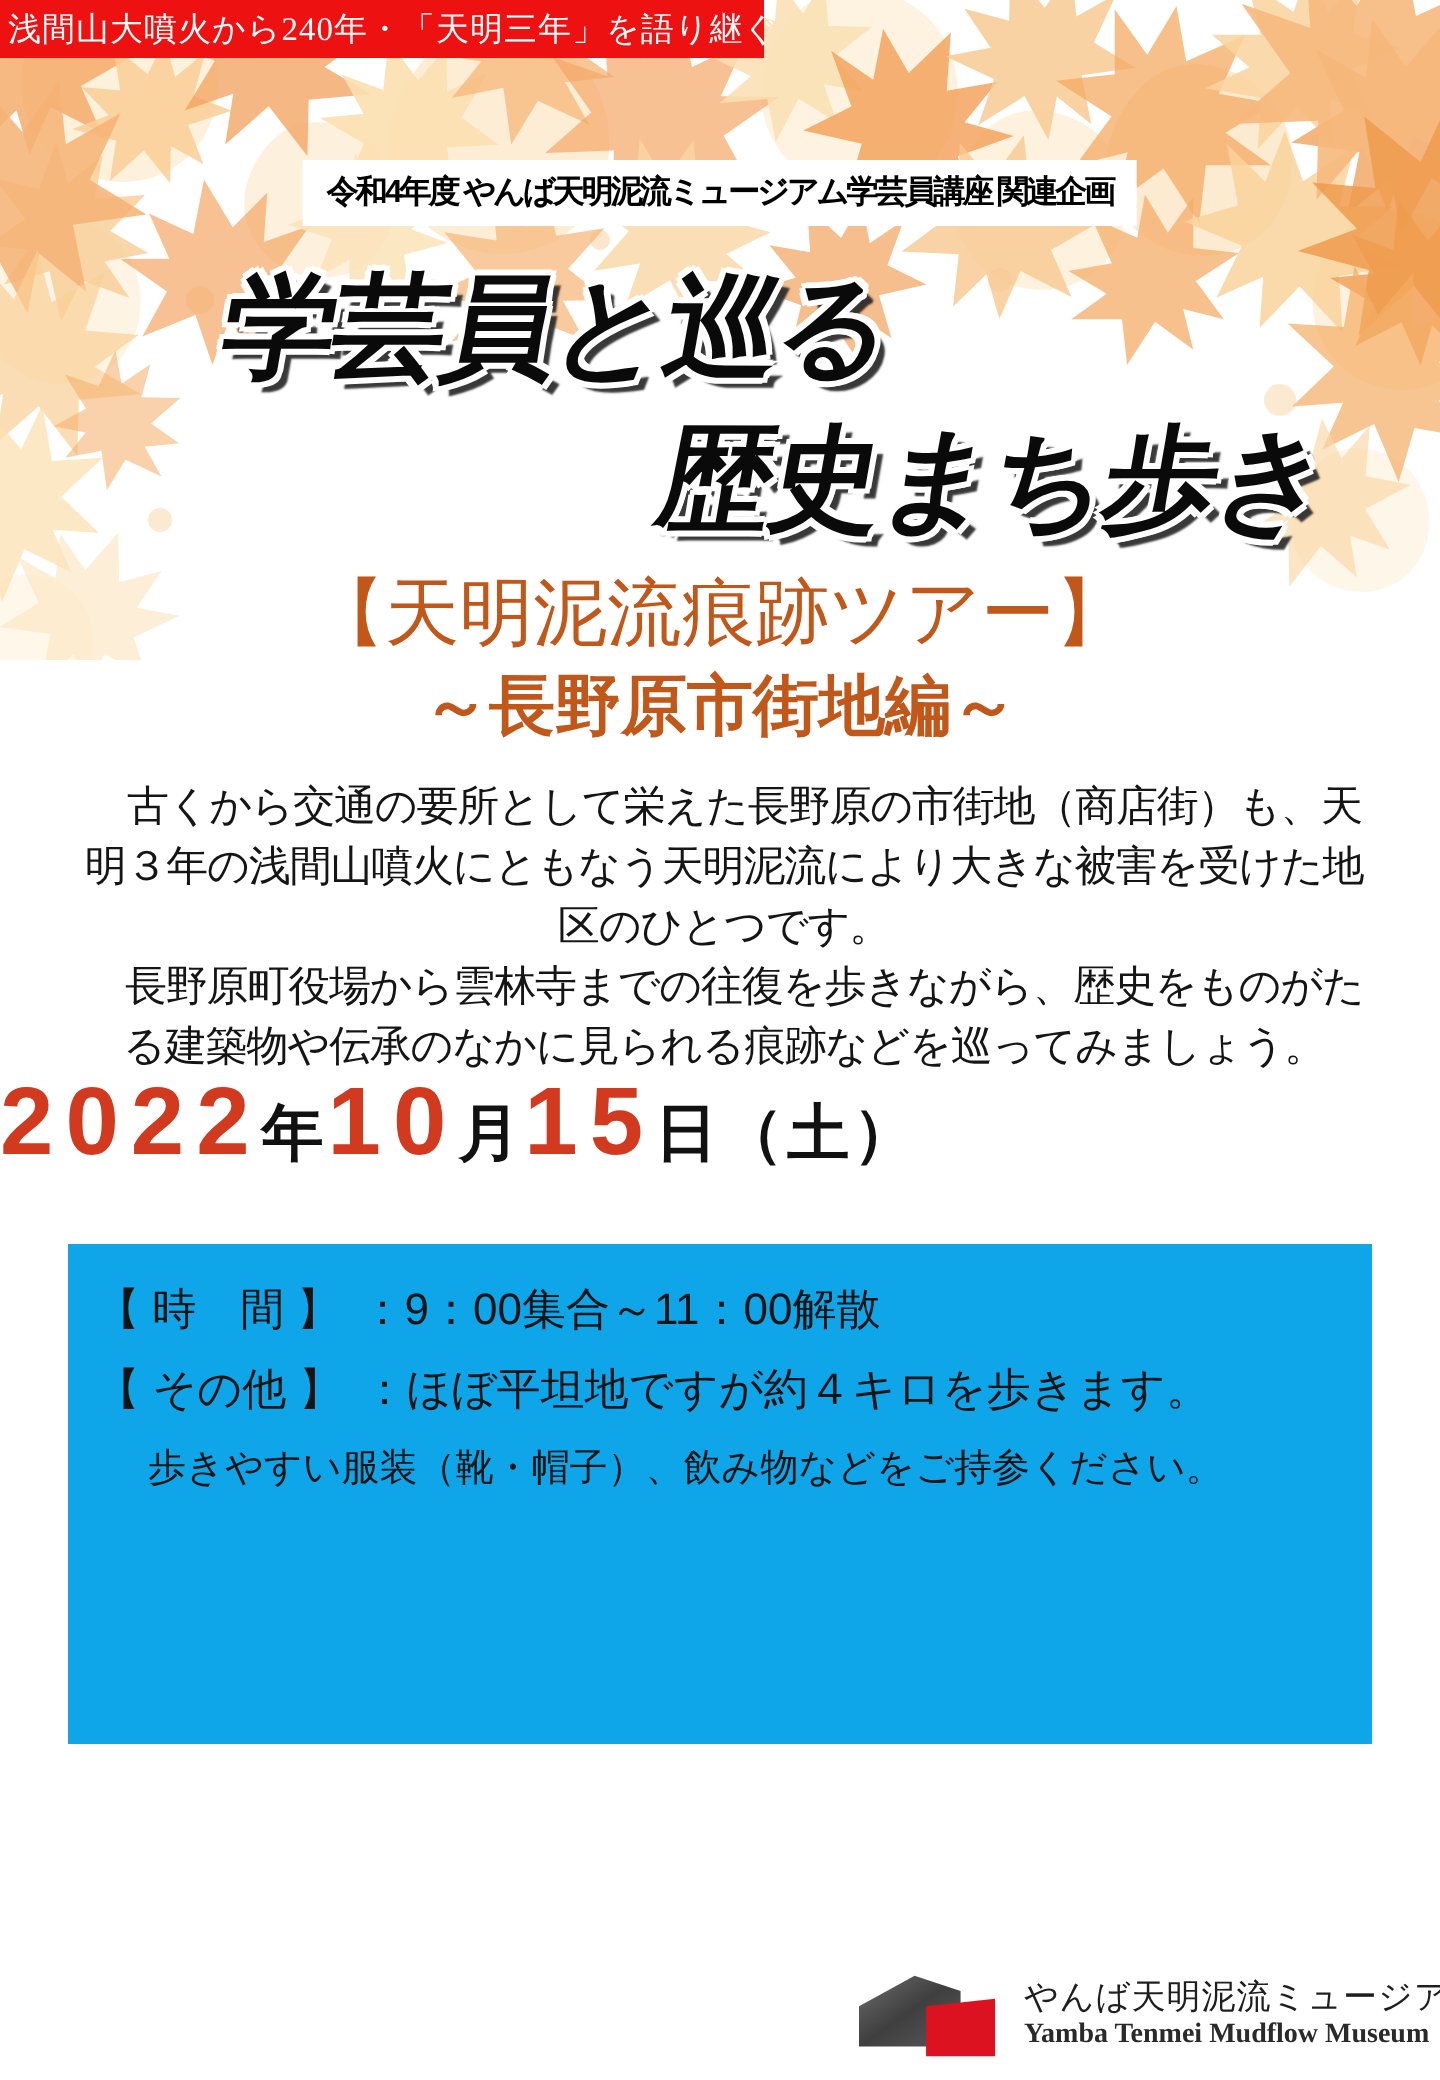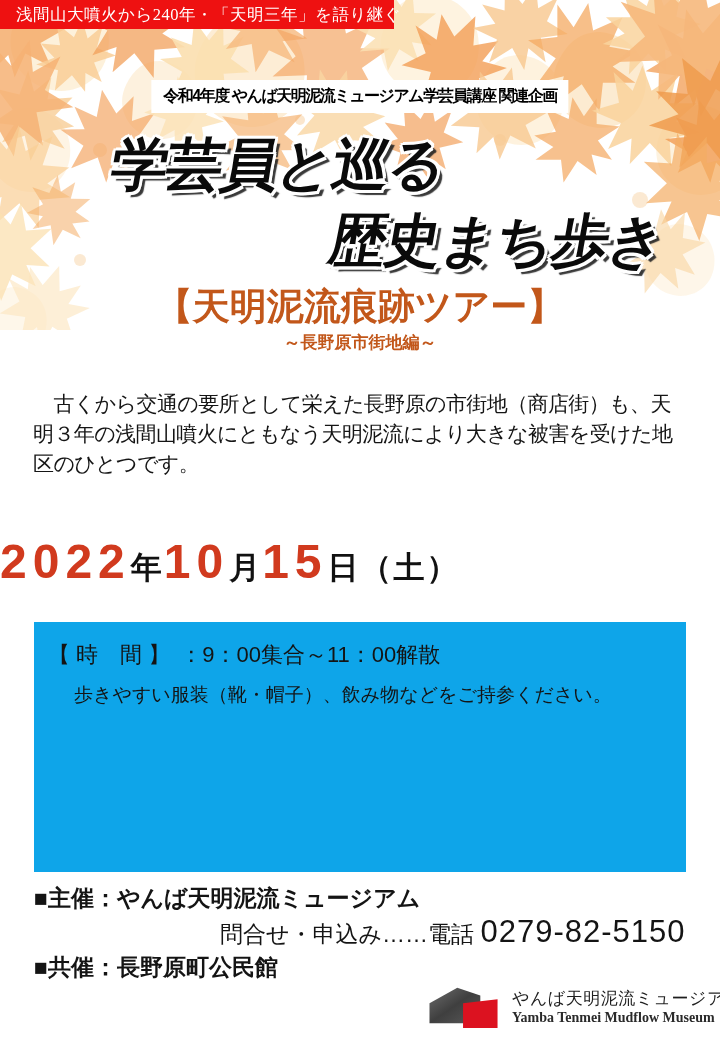"浅間山大噴火から240年・「天明三年」を語り継ぐ" .banner { padding-left: 16px -> 4px }
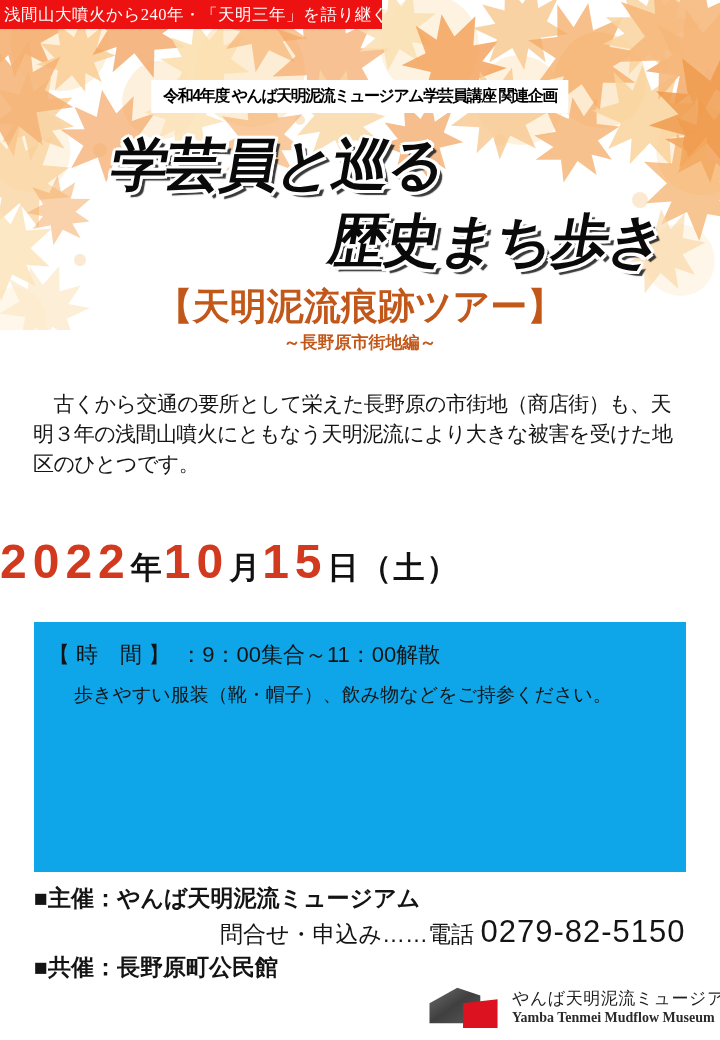"【天明泥流痕跡ツアー】" .subtitle { font-weight: bold -> normal }
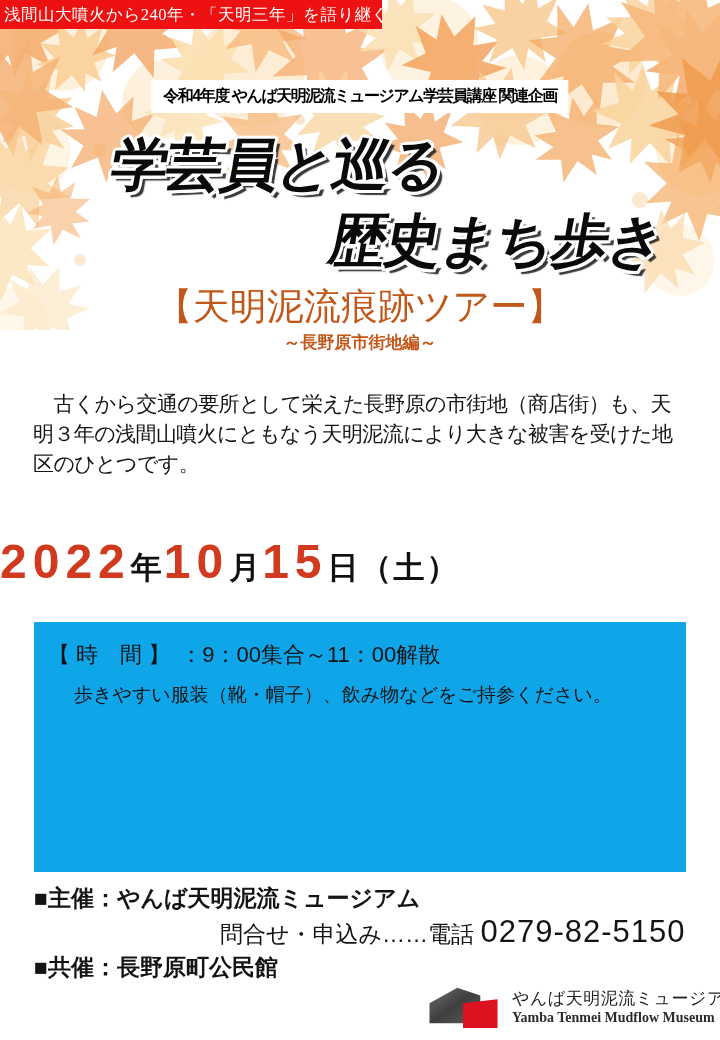"～長野原市街地編～" .subtitle2 { font-size: 17px -> 33px }
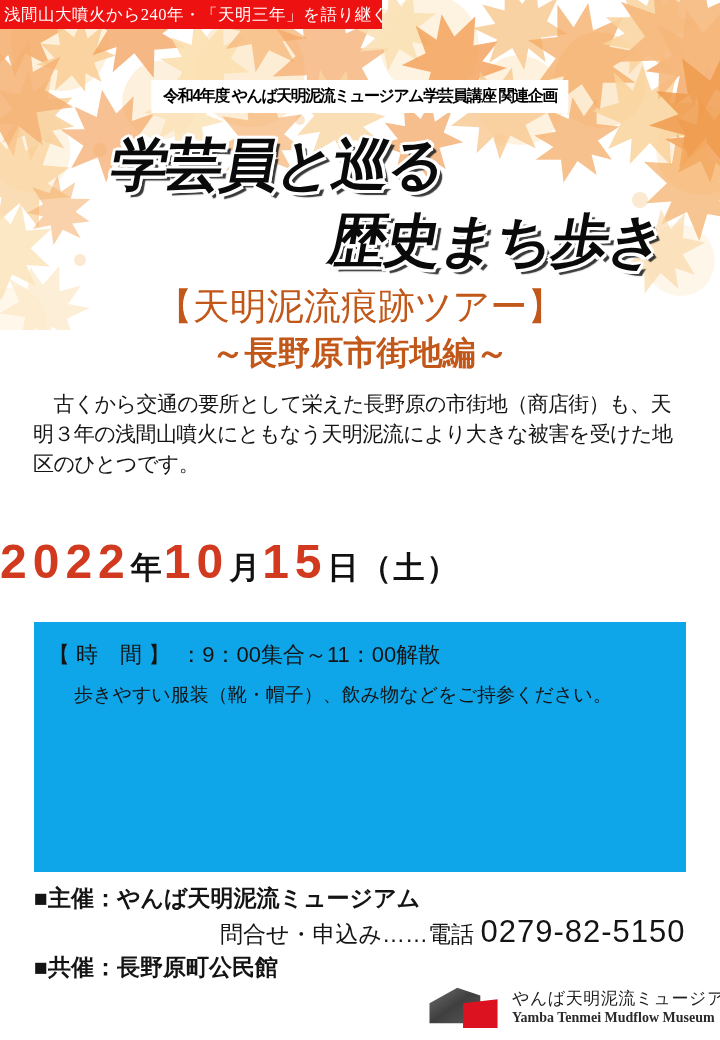"古くから交通の要所として栄えた長野原の市街地（商店街）も、天明３年の浅間山噴火に" .intro { text-align: none -> center }
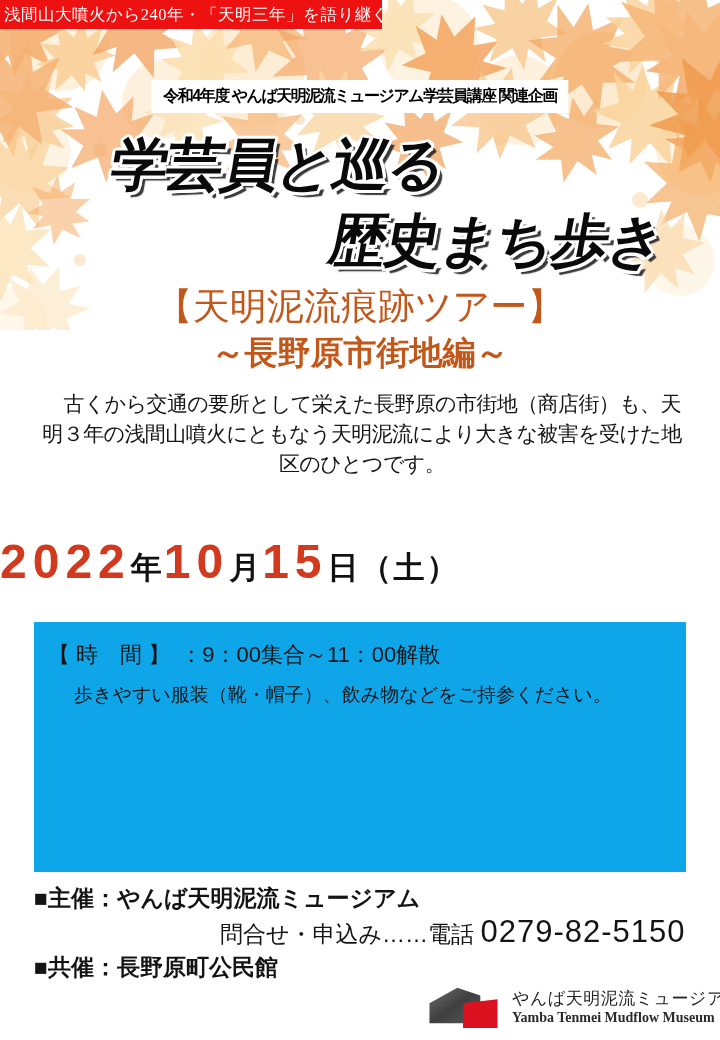"長野原町役場から雲林寺までの往復を歩きながら、歴史をものがたる建築物や伝承のなか" p { html: none -> <p> 長野原町役場から雲林寺までの往復を歩きながら、歴史をものがたる建築物や伝承のなかに見られる痕跡などを巡ってみましょう。</p> }
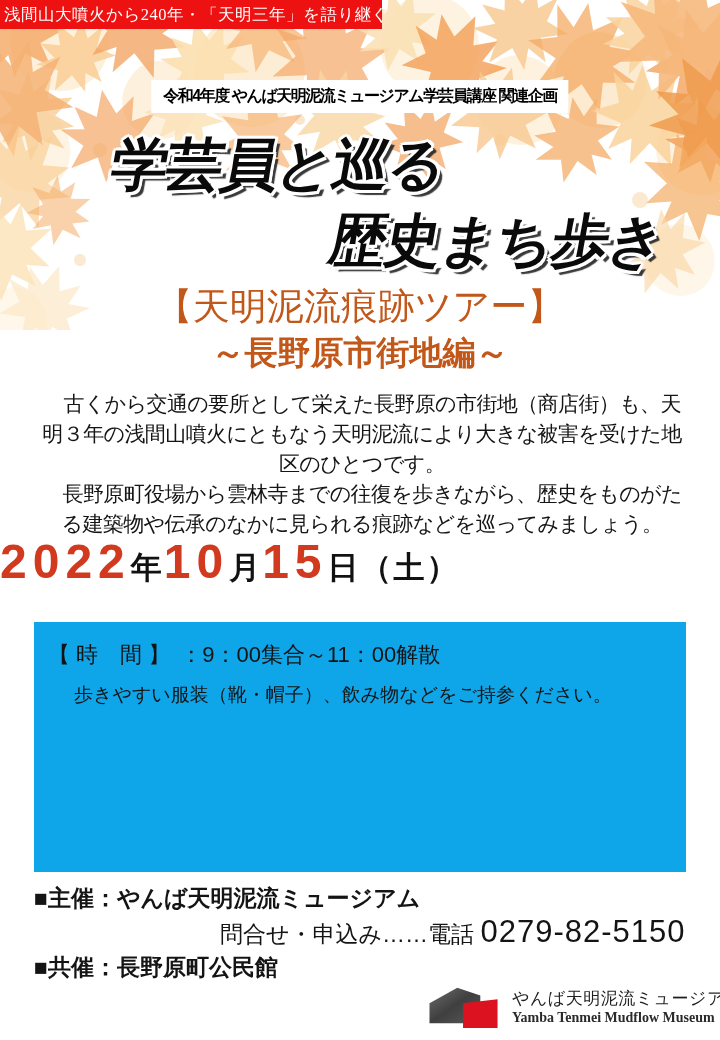"【 その他 】 ：ほぼ平坦地ですが約４キロを歩きます。" div.detail-row { html: none -> <div> <span>【 その他 】</span><span>：ほぼ平坦地ですが約４キロを歩きます。</span> </div> }
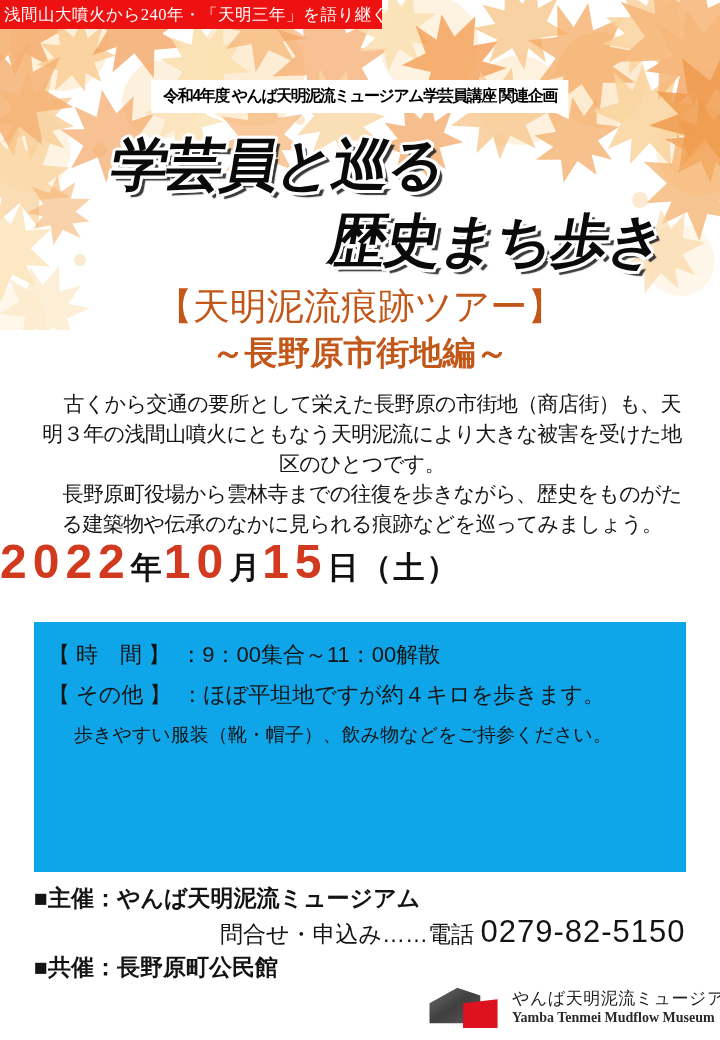"■主催：やんば天明泥流ミュージアム" div.footer { html: <div> <div>■主催：やんば天明泥流ミュージアム</div> <div> <span>問合せ・申込み……電話 </span><span>0279-82-5150</span> </div> <div>■共催：長野原町公民館</div> </div> -> none }
